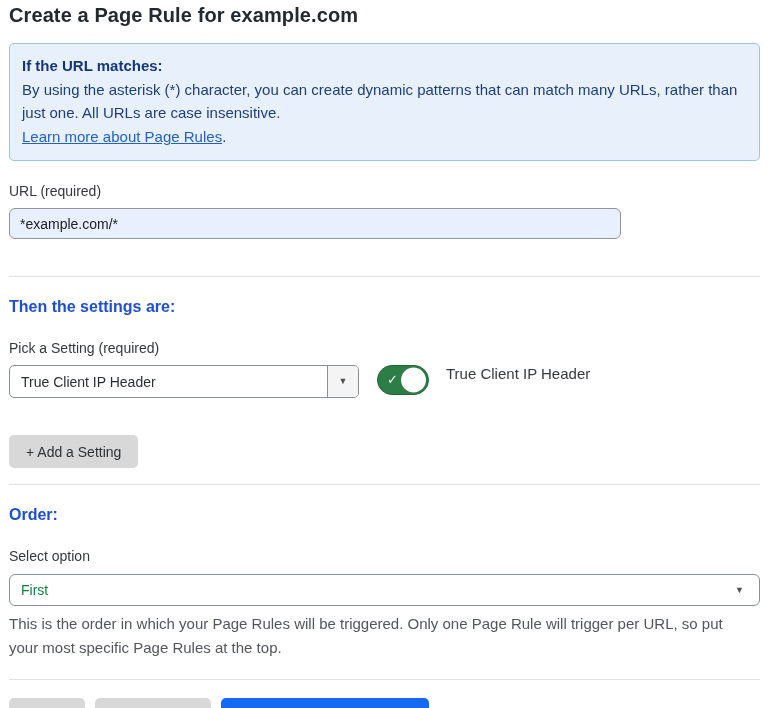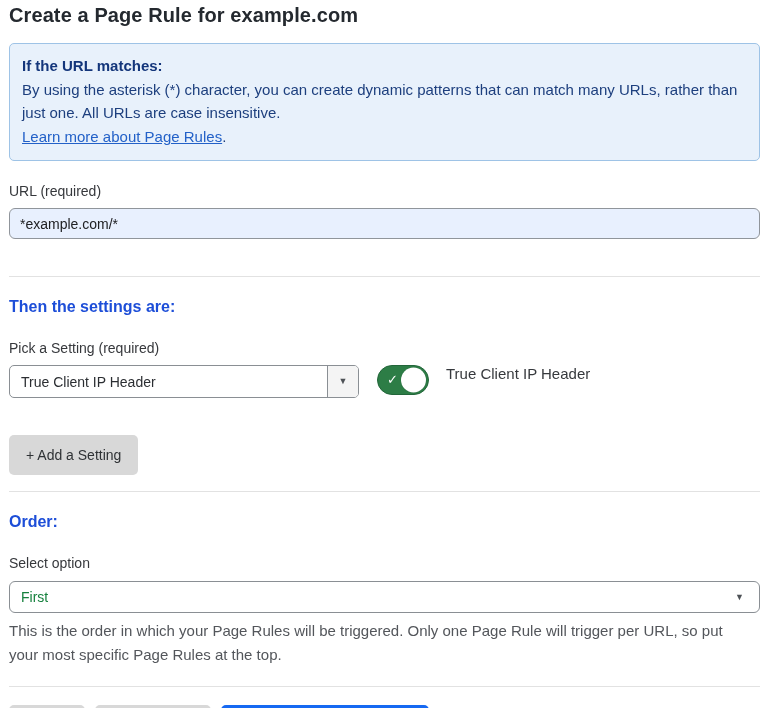"*example.com/*" .url-input { width: 751px -> 612px }
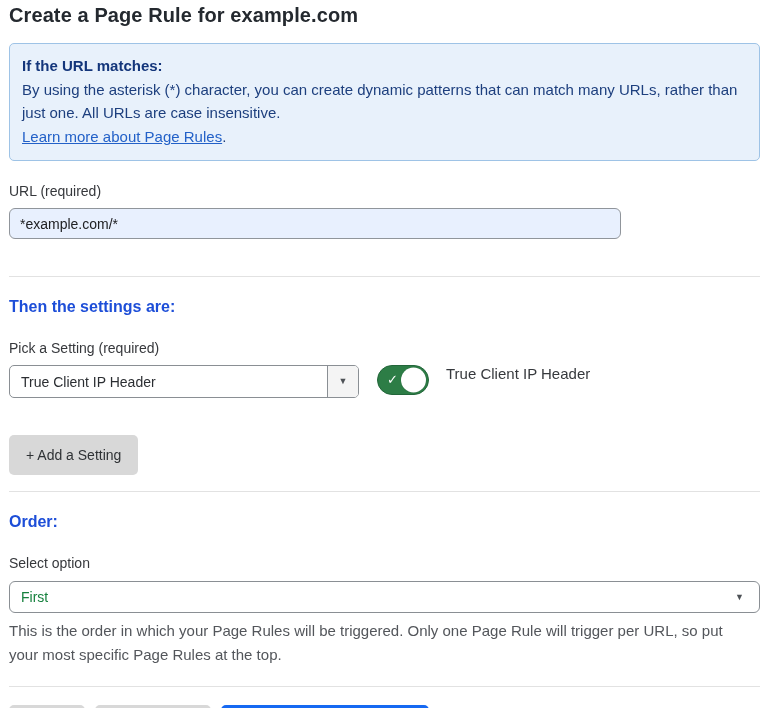"+ Add a Setting" .btn { height: 40px -> 33px }
